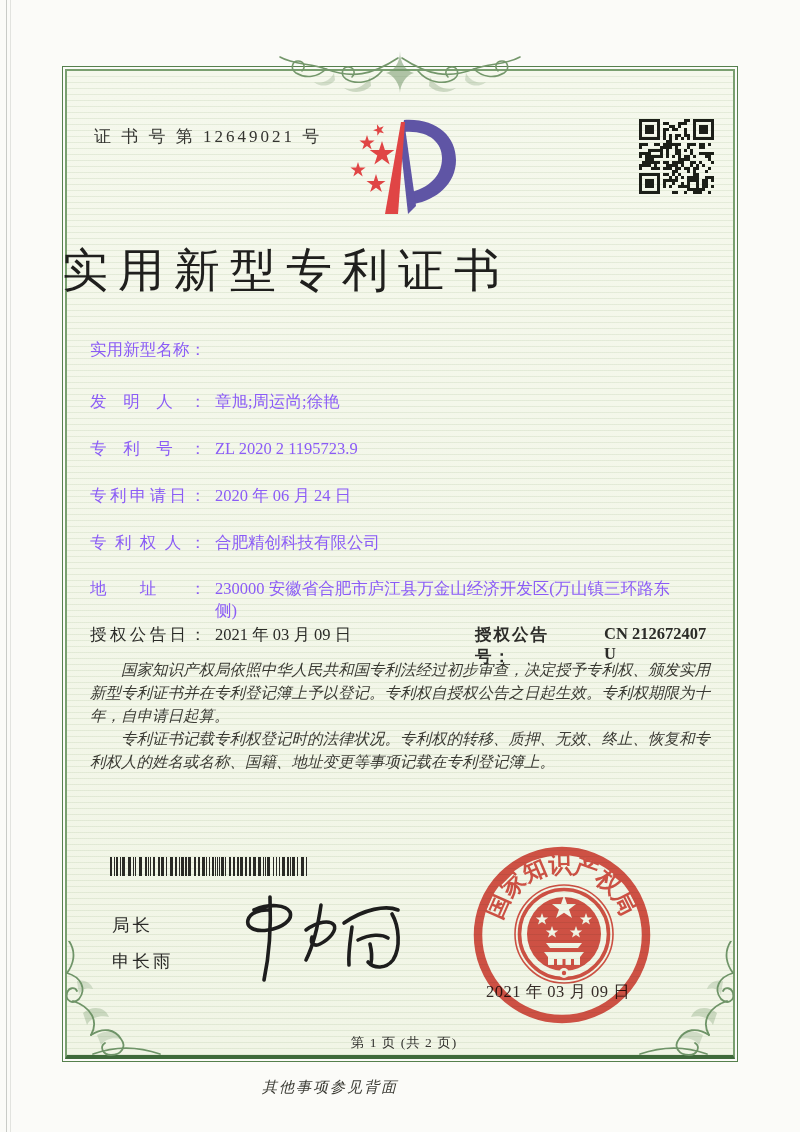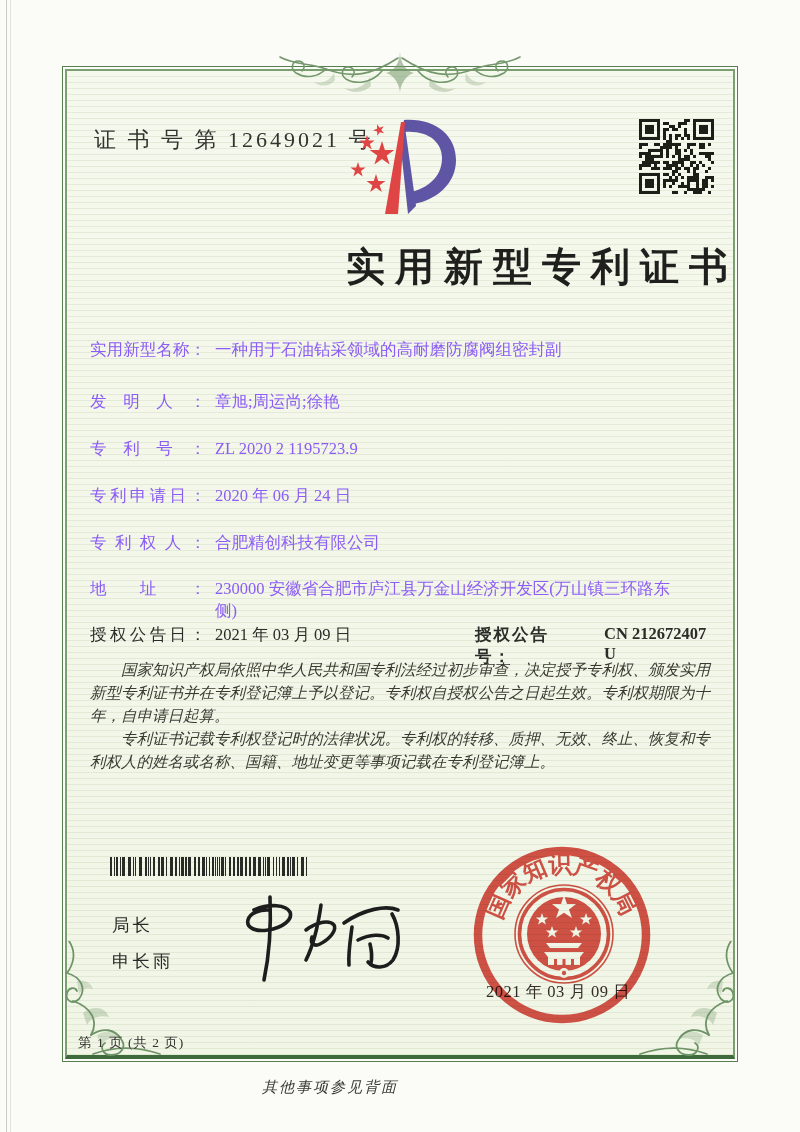"证 书 号 第 12649021" .cert-no { font-size: 22px -> 17px }
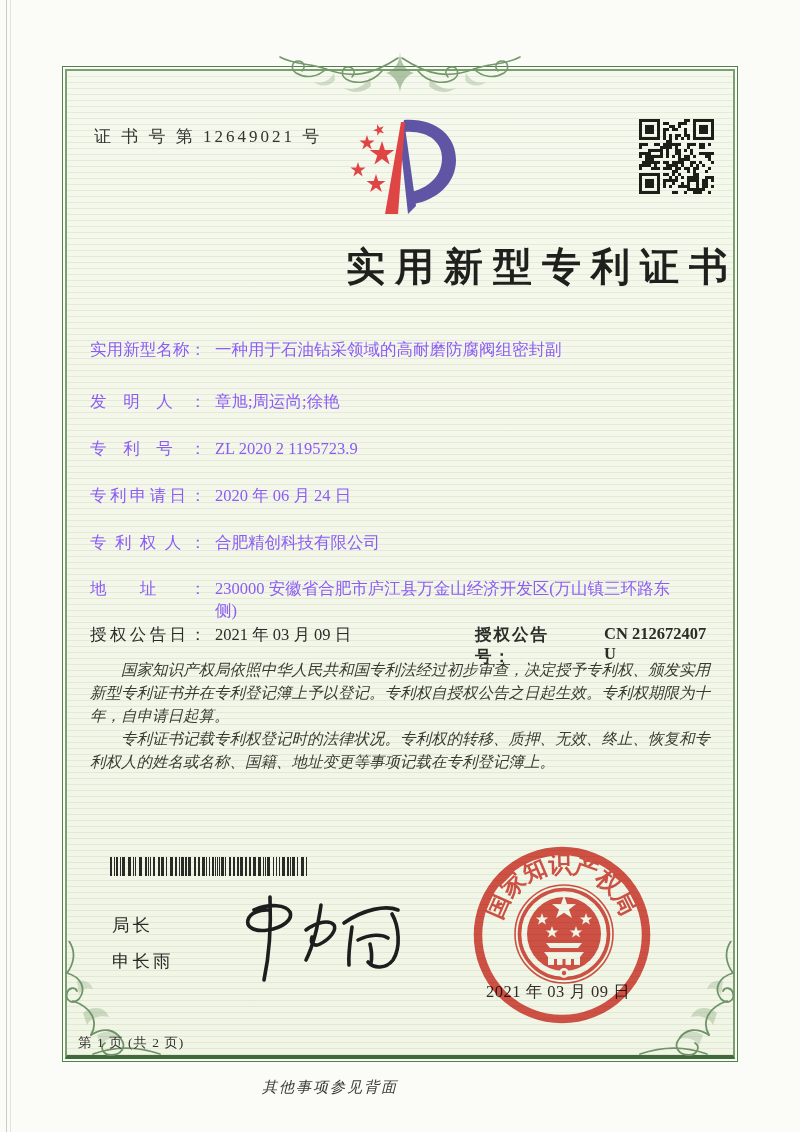"实用新型专利证书" .title { font-size: 39px -> 46px; font-weight: 700 -> 400; text-align: right -> left }
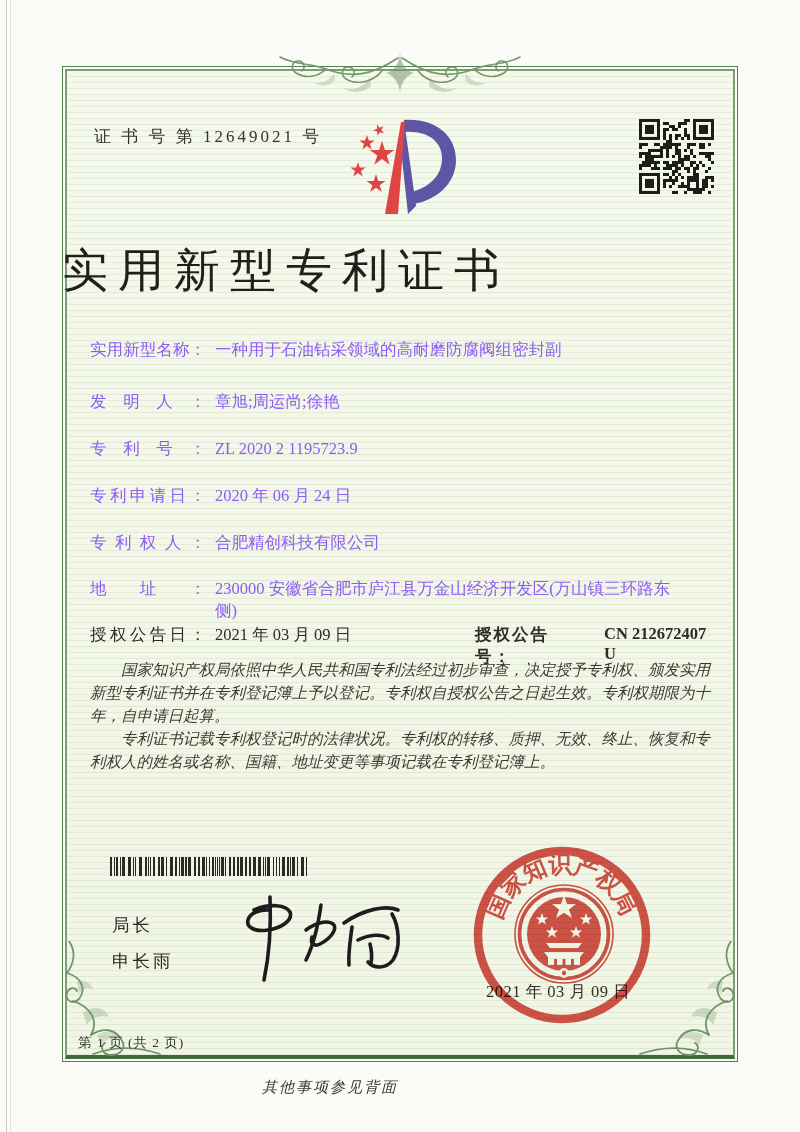"一种用于石油钻采领域的高耐磨防腐阀组密封副" span.val { html: <span>一种用于石油钻采领域的高耐磨防腐阀组密封副</span> -> none }
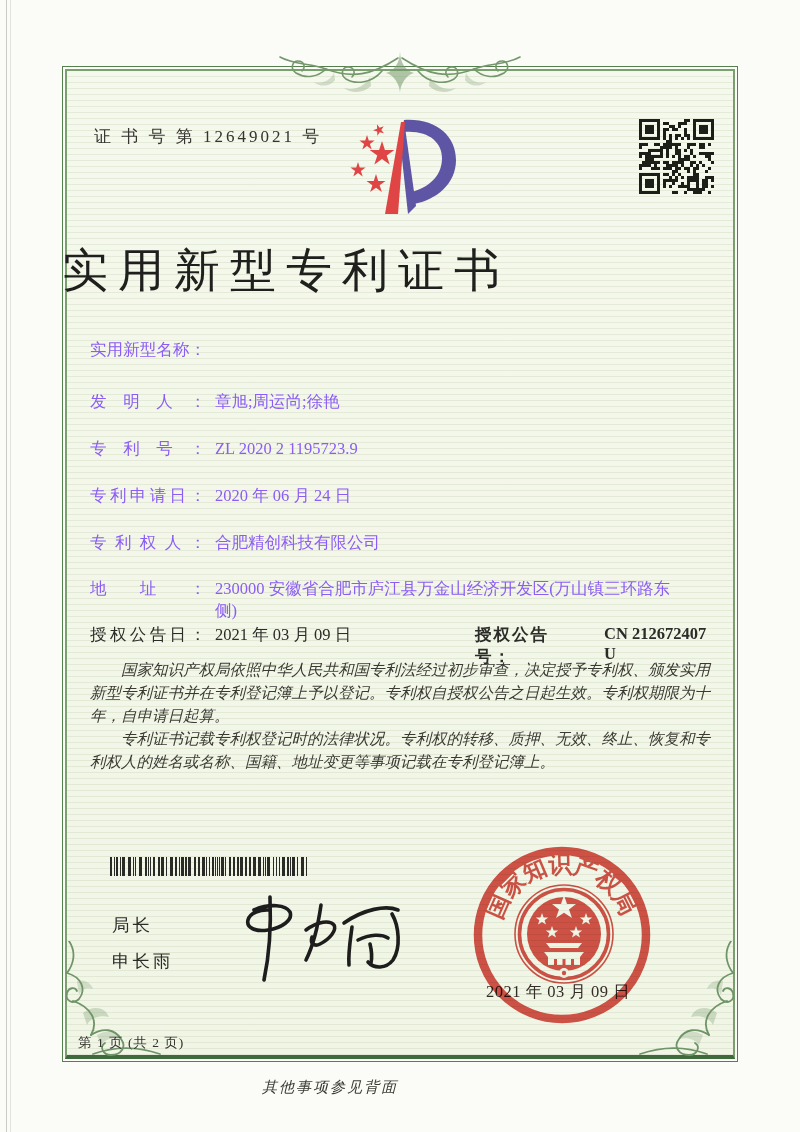"第 1 页 (共 2" .page-num { margin-left: 16px -> none; text-align: none -> center }
